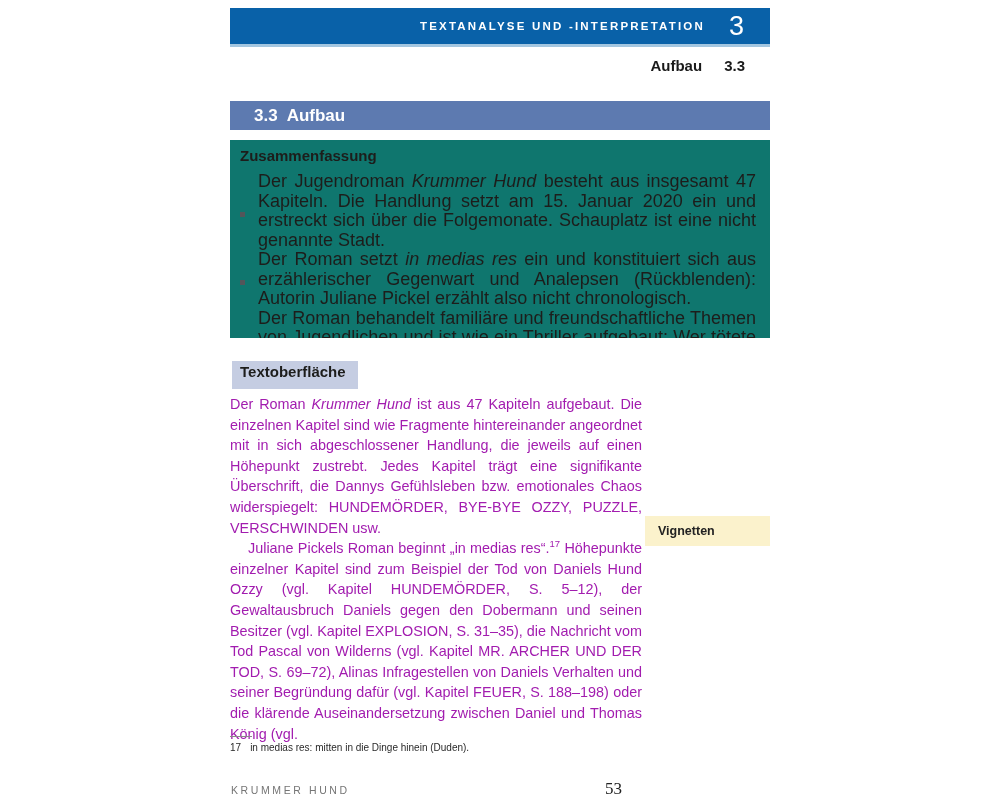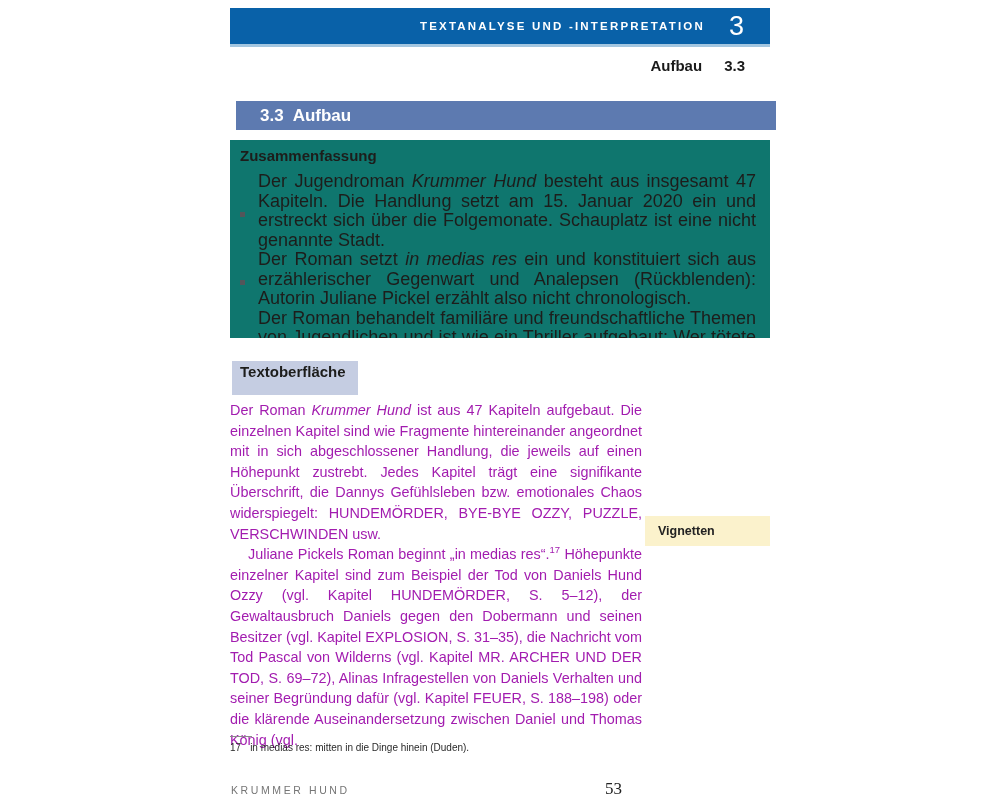"3.3 Aufbau" .section-bar { left: 236px -> 230px }
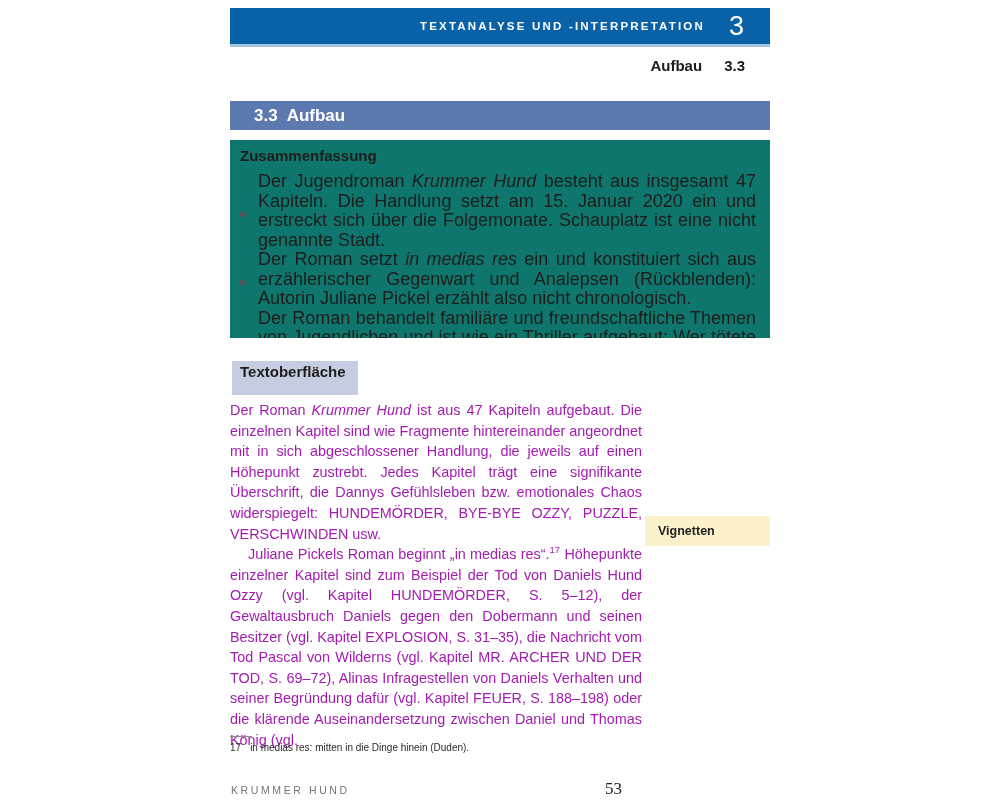"Textoberfläche" .topic-label { padding: 2px 12px 15px 8px -> 2px 12px 9px 8px }
